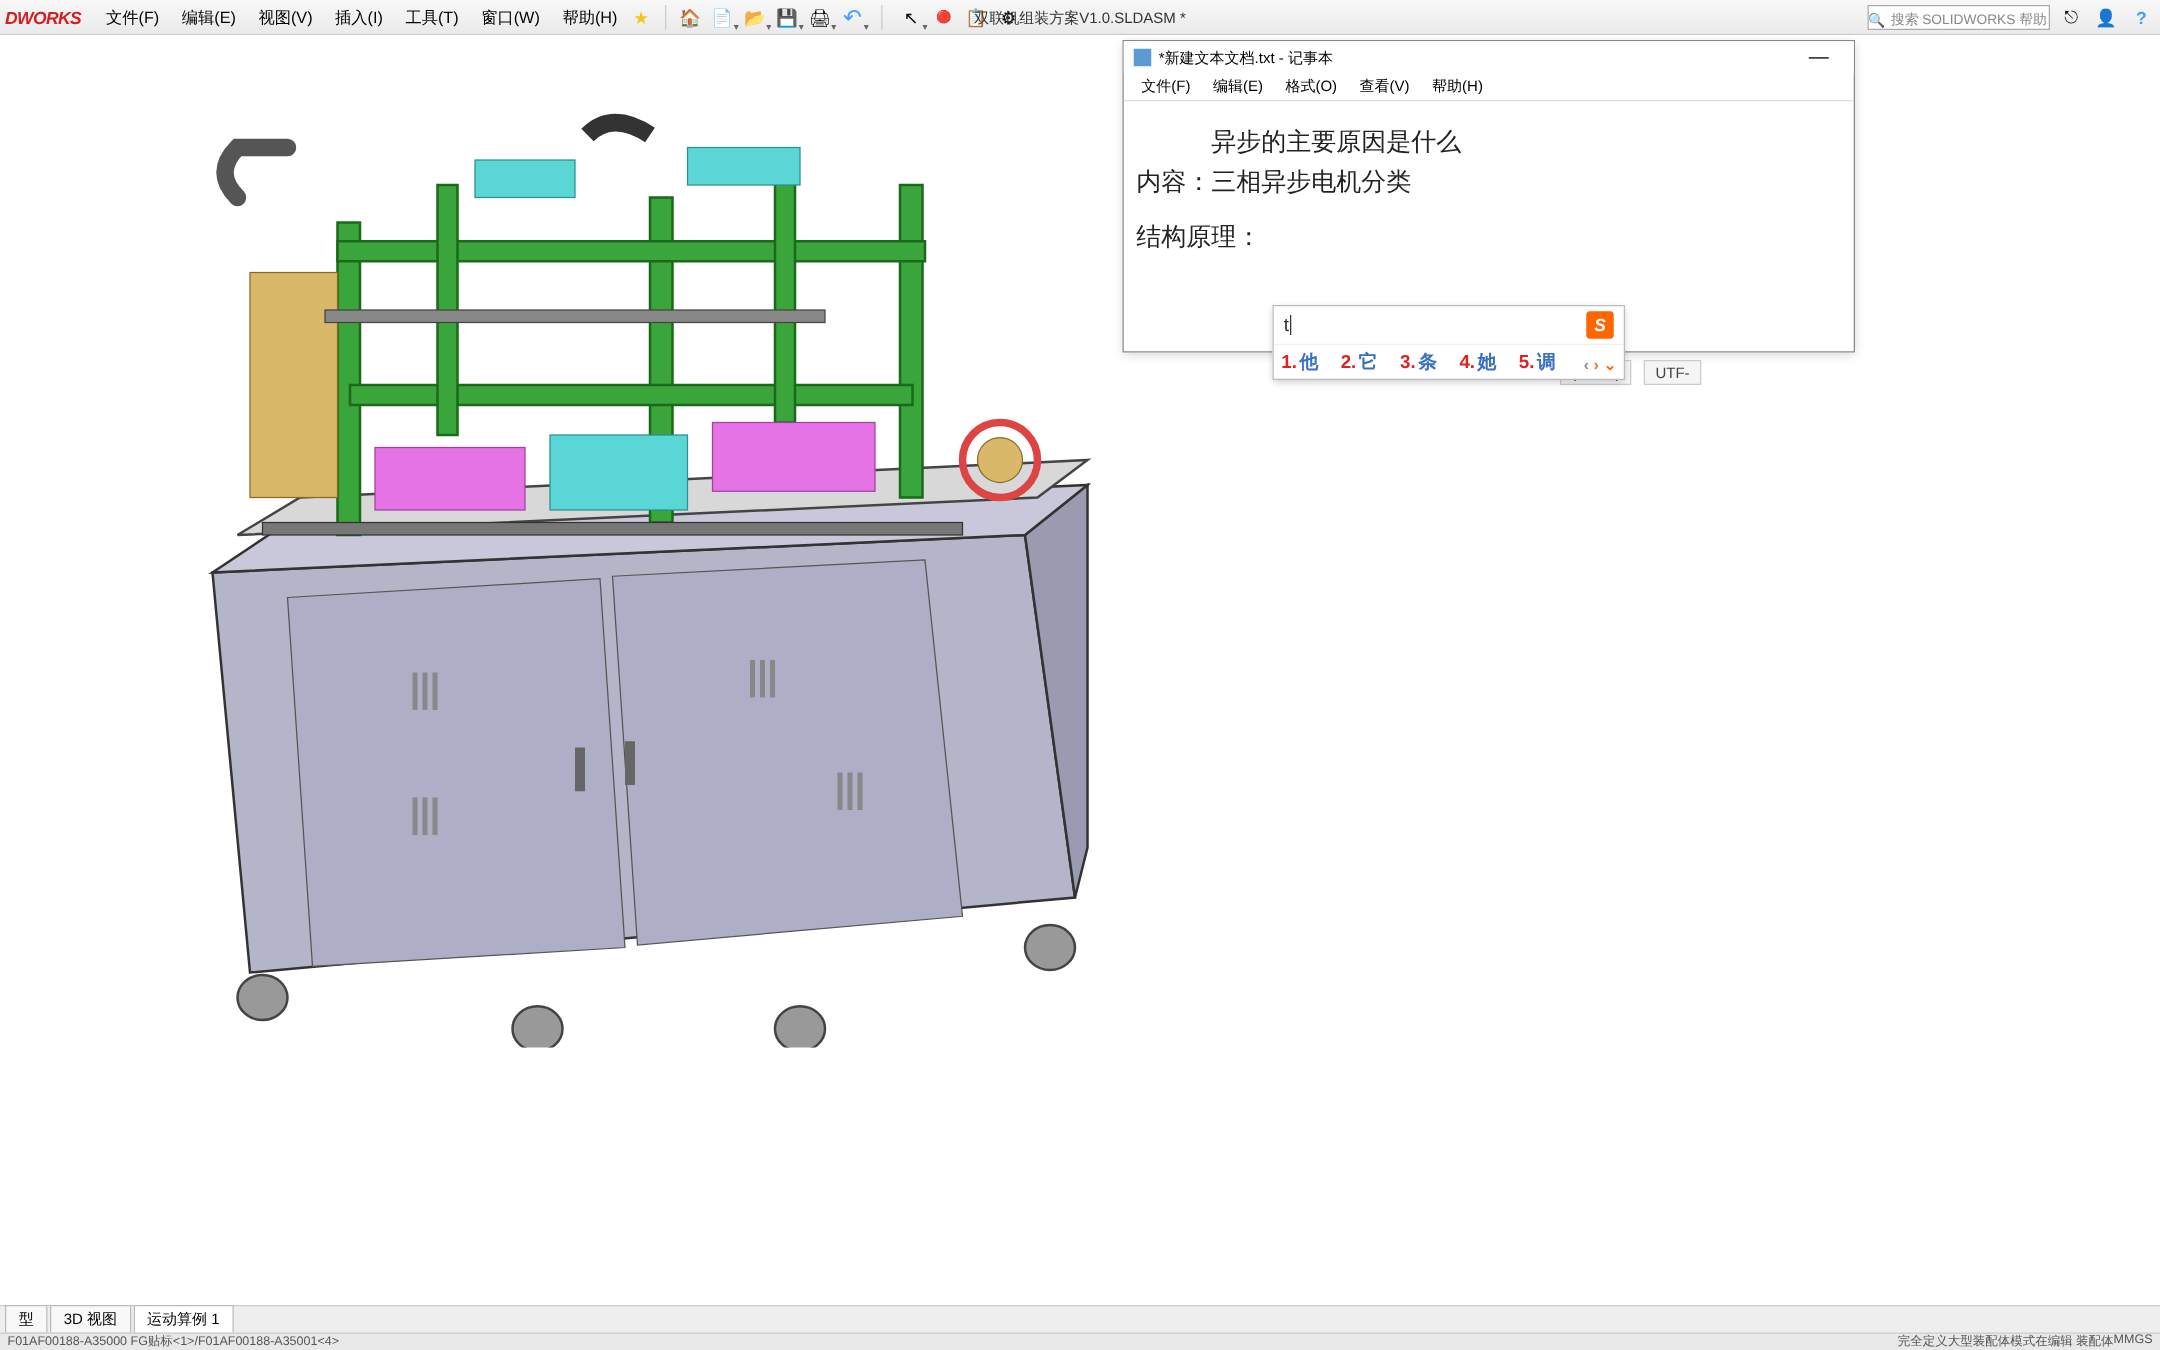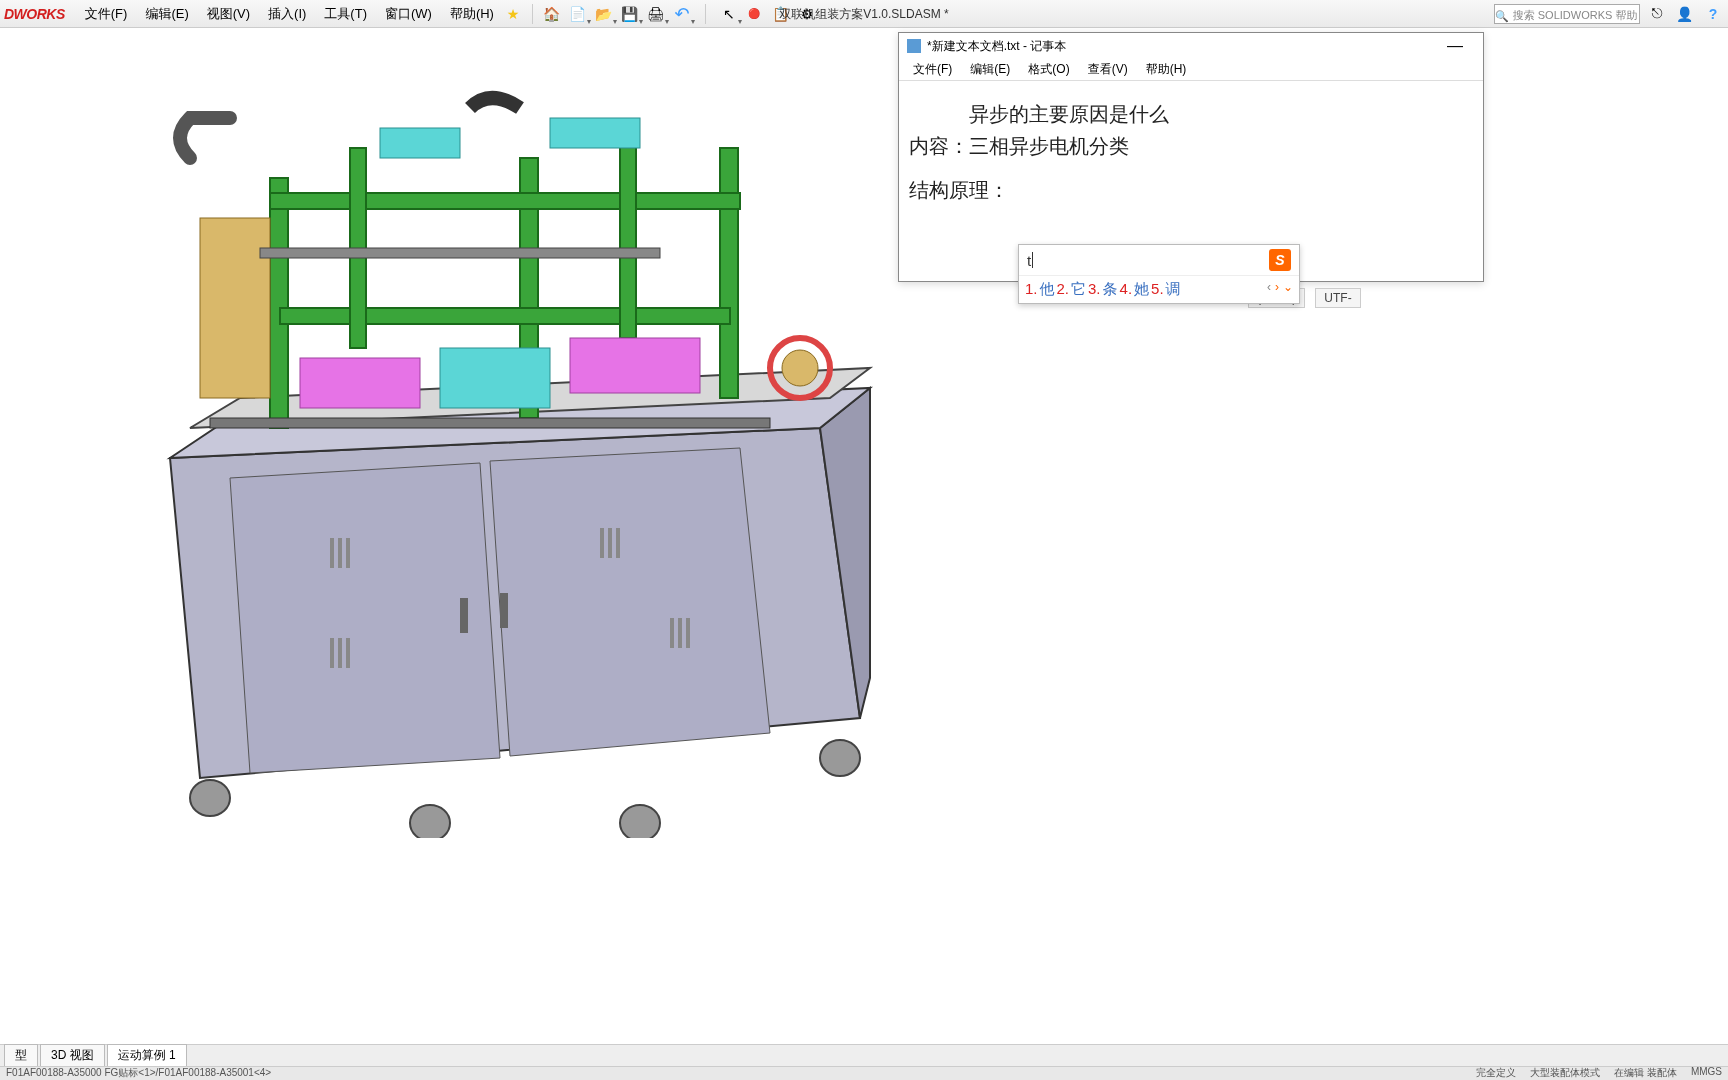"1.他" .ime-cands { align-items: flex-start -> flex-end; font-weight: none -> bold; gap: 2px -> 18px }
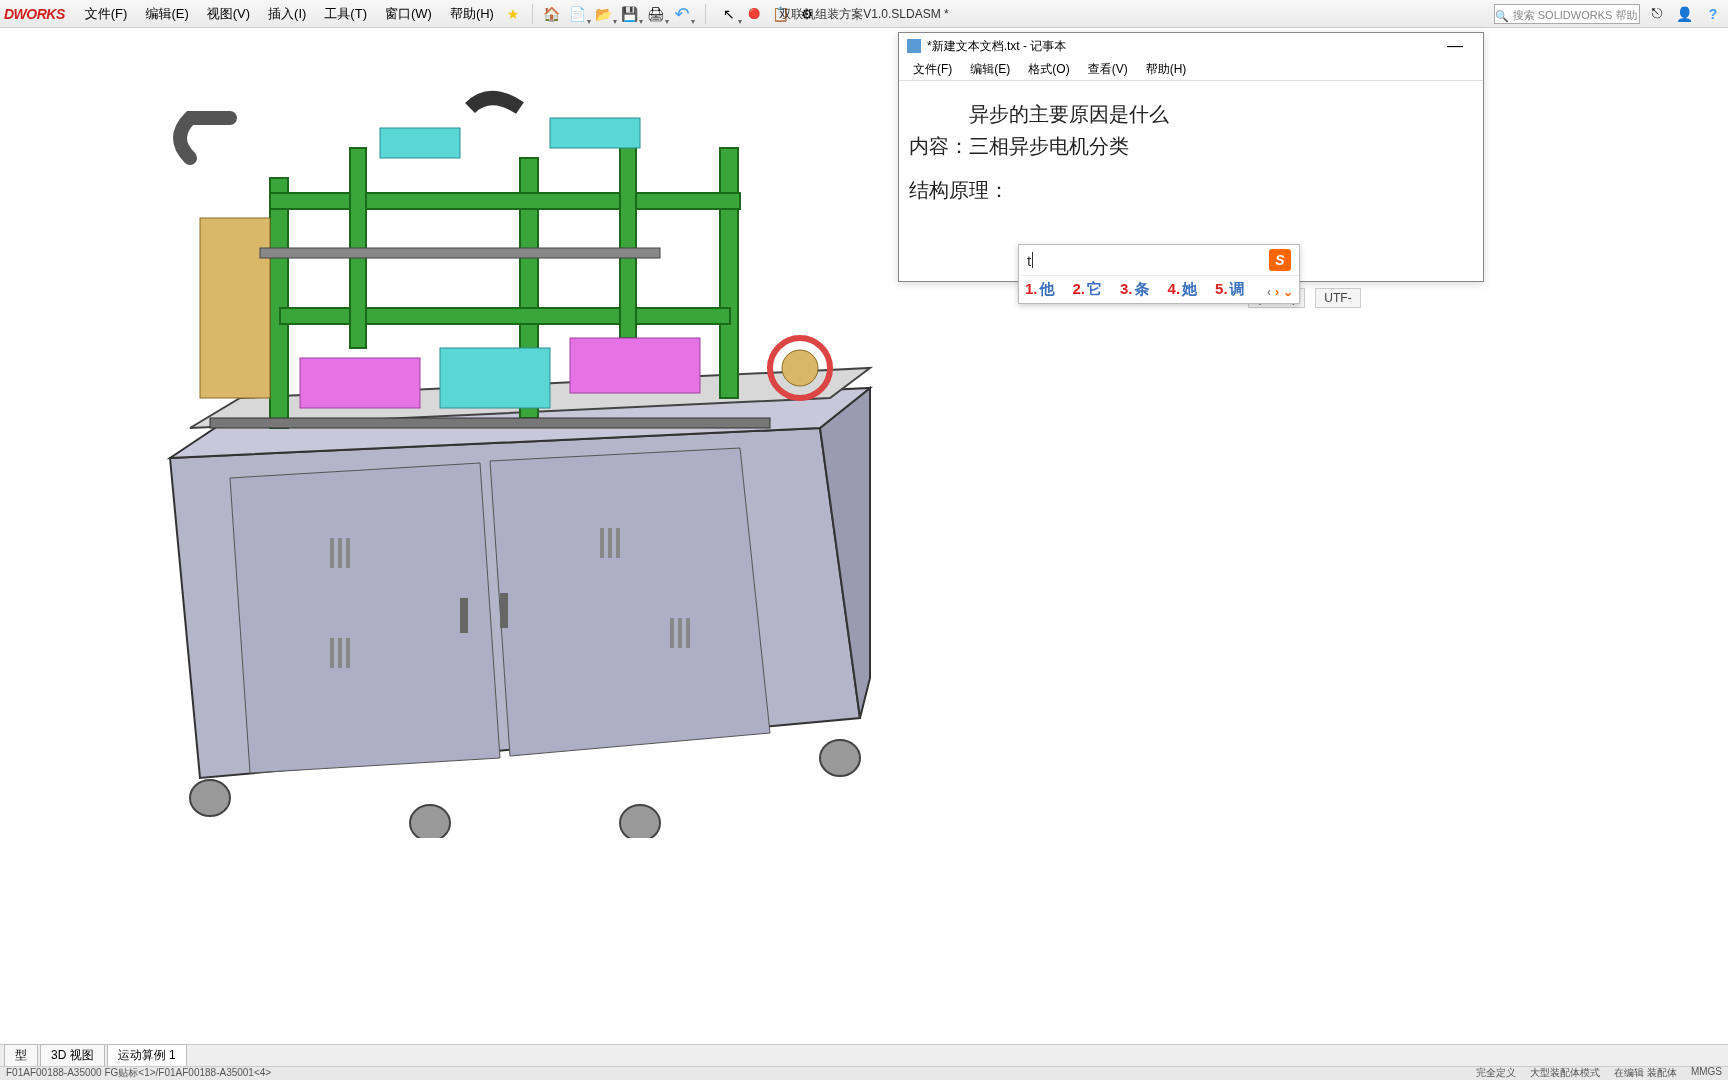"完全定义" .status-bar .right { gap: 14px -> none }
